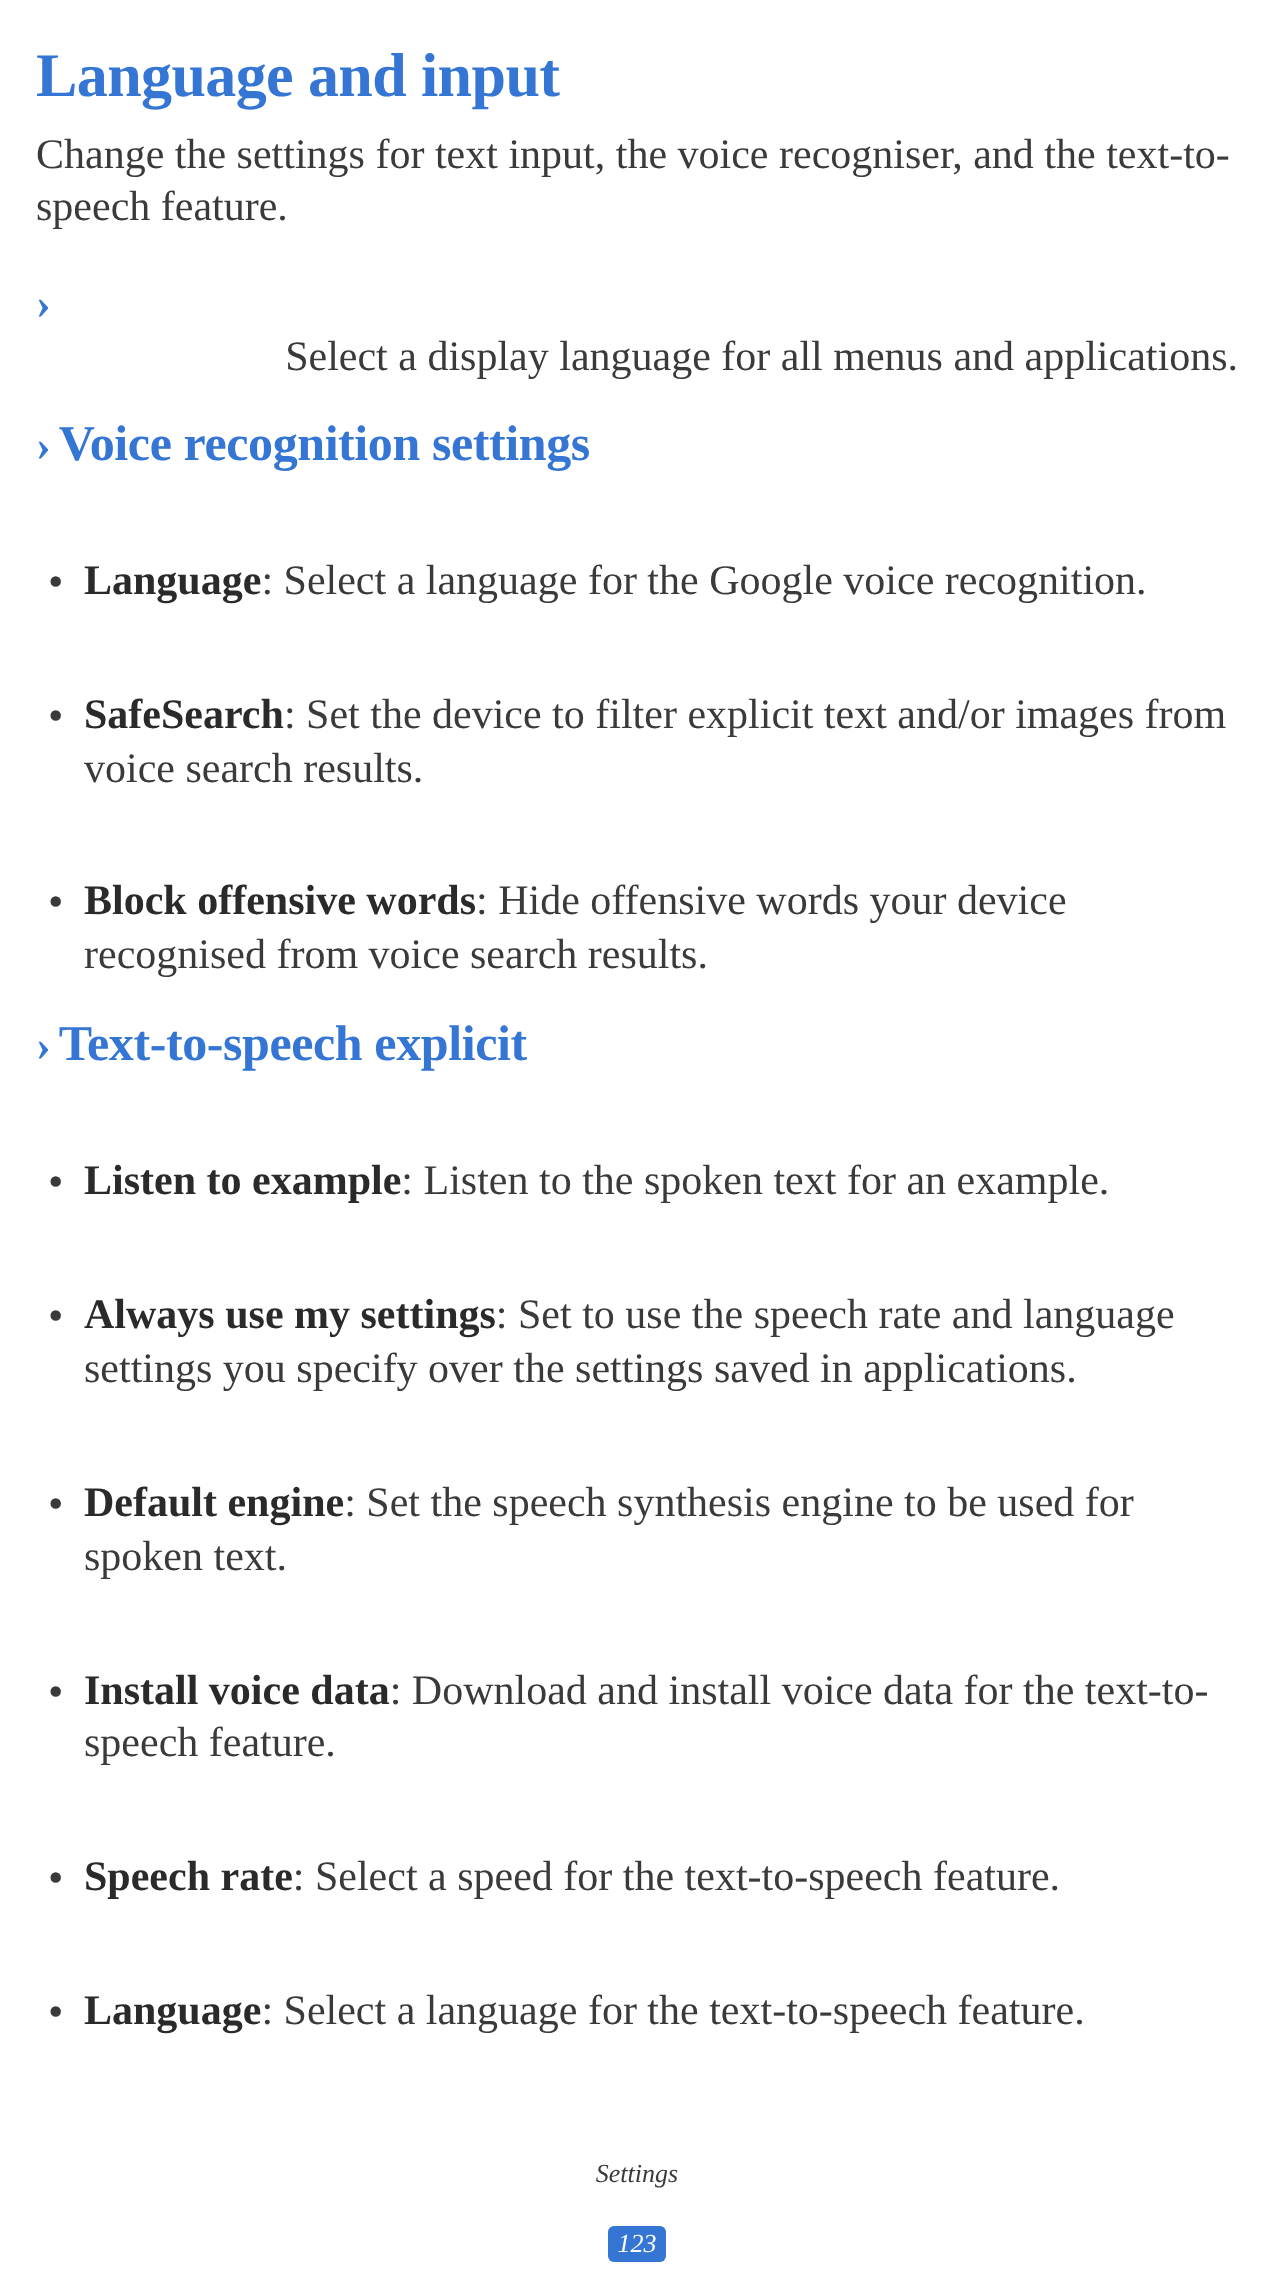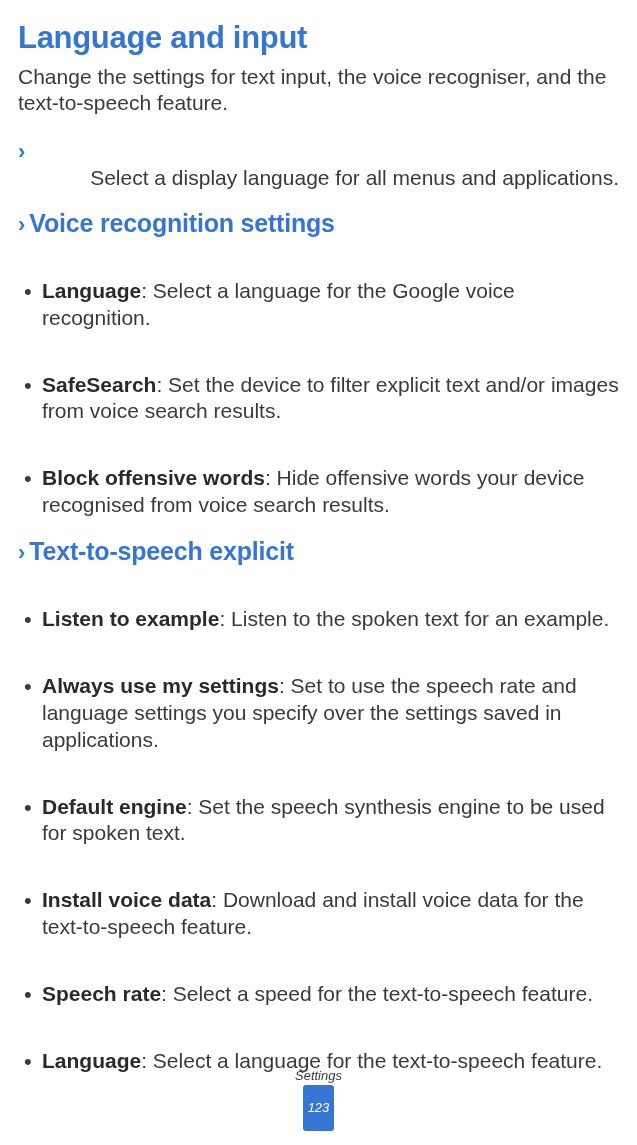"Language and input" * { font-family: none -> Liberation Serif, serif }
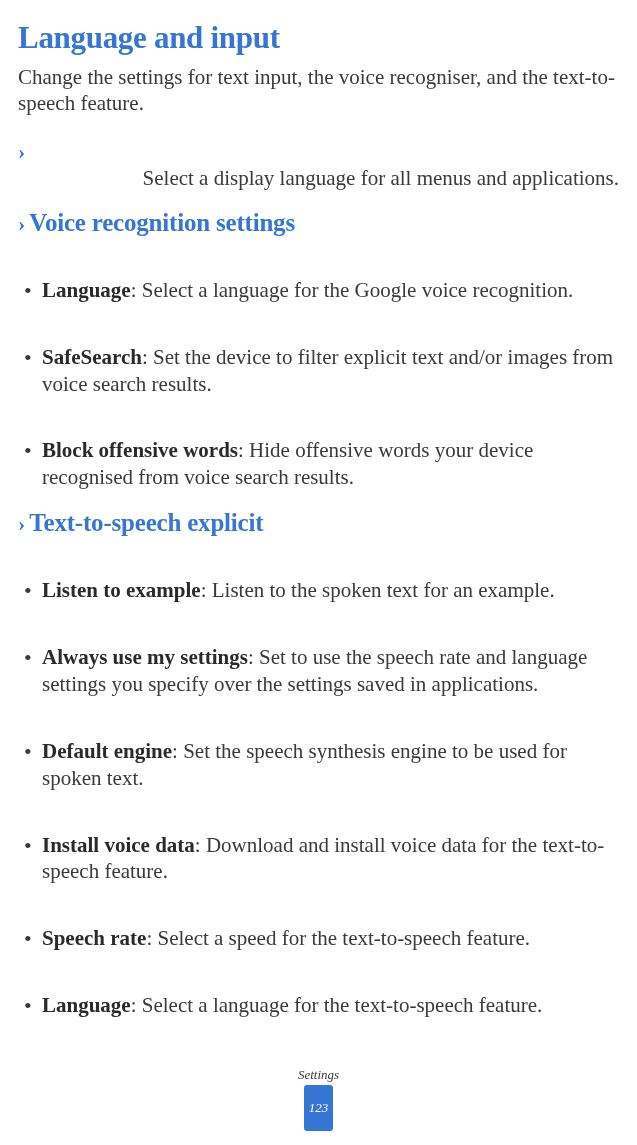"Settings" .footer-label { margin-bottom: 2px -> 18px }
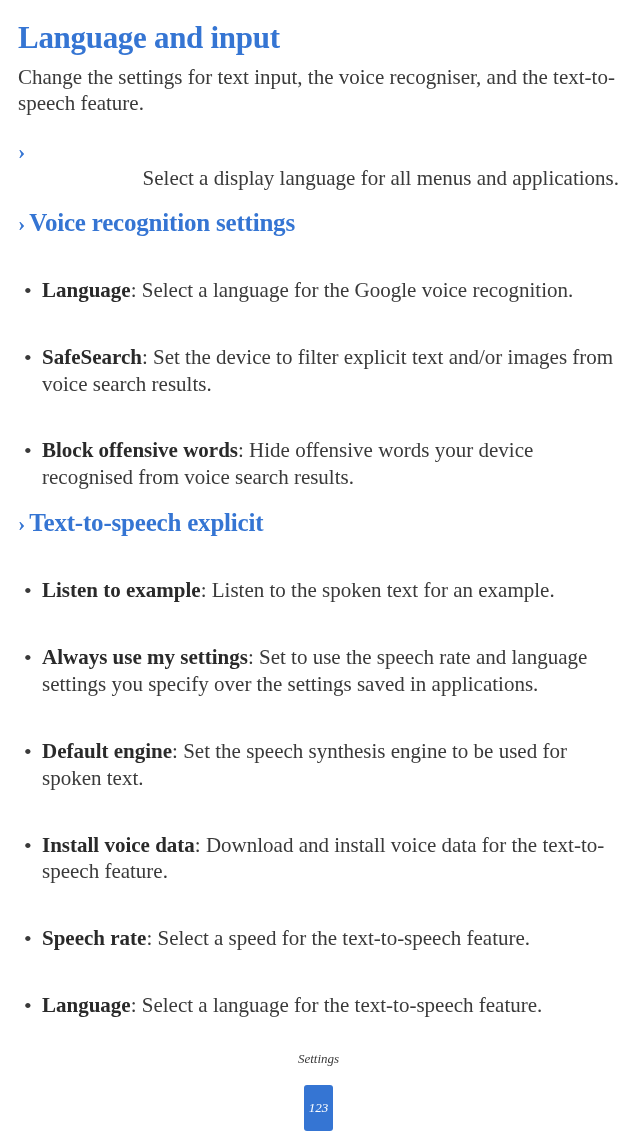"123" .page-badge { padding: 15px 5px -> 1px 5px }
